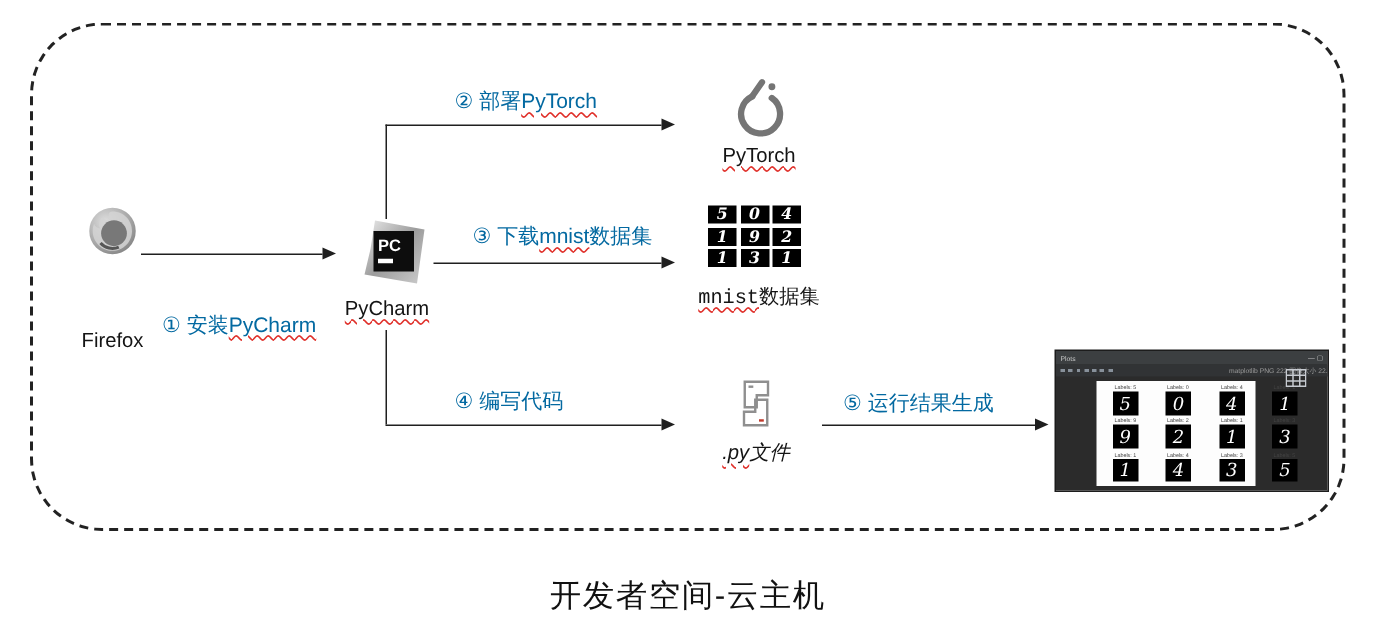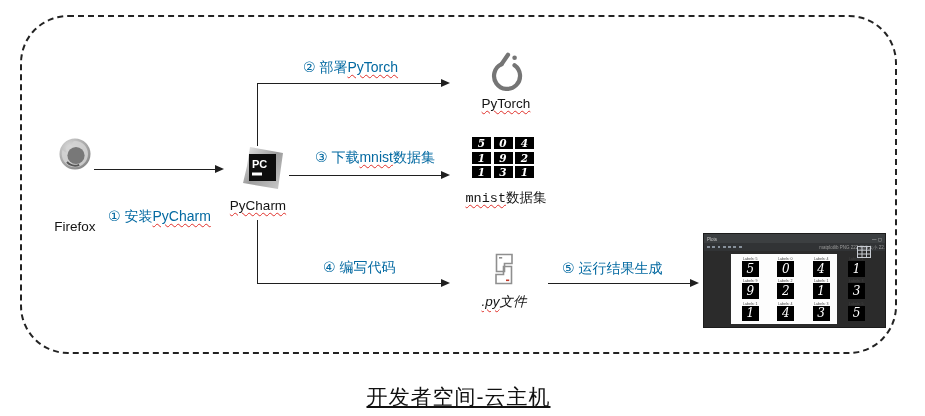"④ 编写代码" div.step-label { margin-left: 20px -> none }
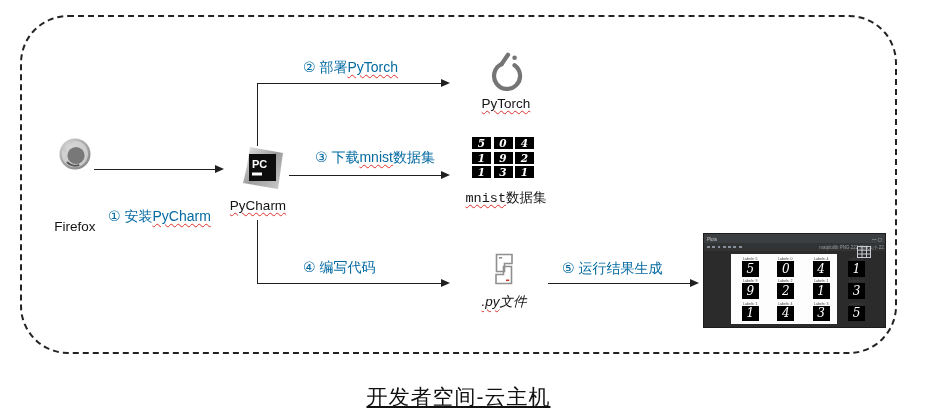"开发者空间-云主机" .caption { text-decoration: underline -> none }
